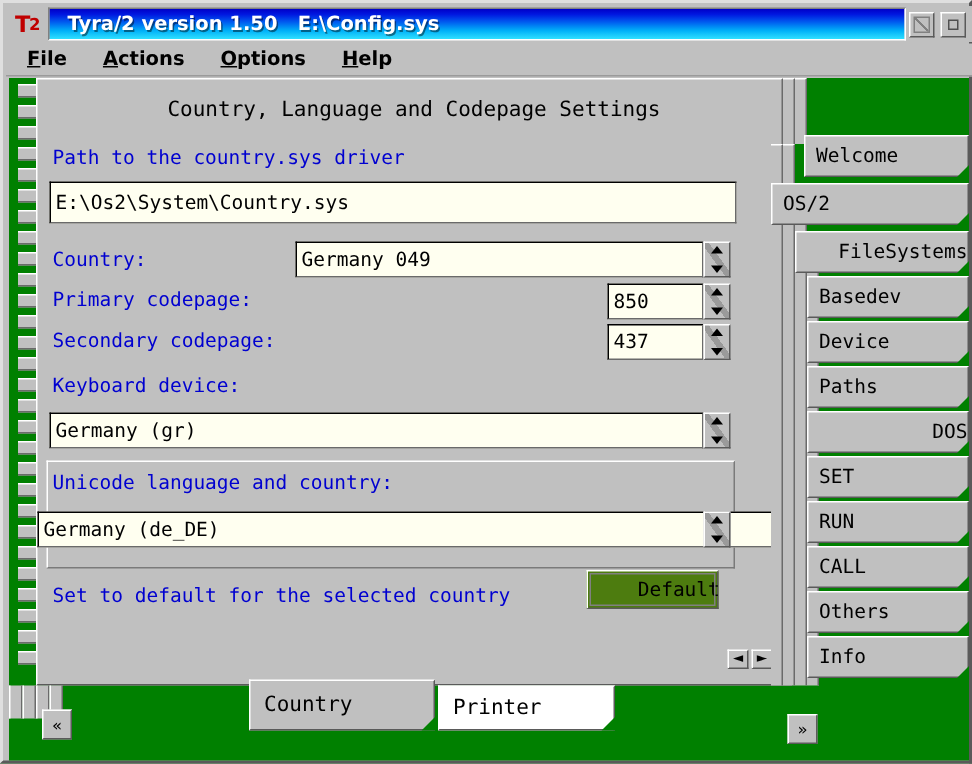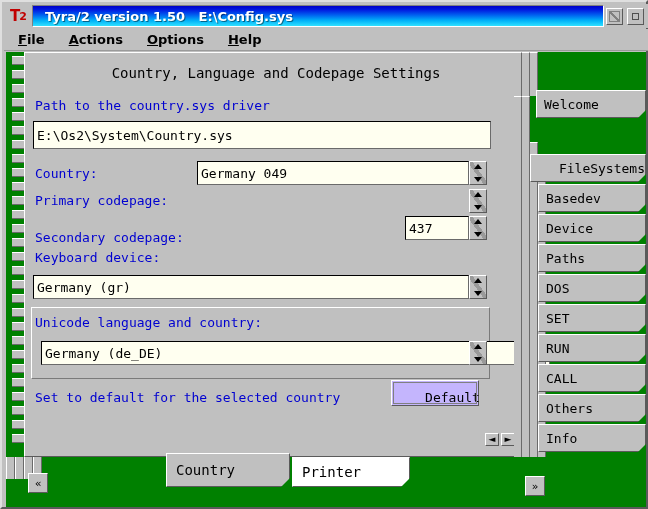"OS/2" div.vtab { html: none -> <div> <span>OS/2</span> <span></span> </div> }
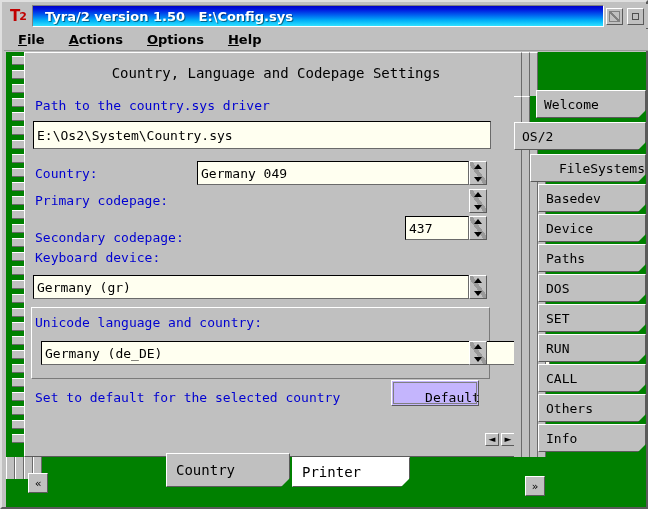"850" div.entry { html: none -> <div>850</div> }
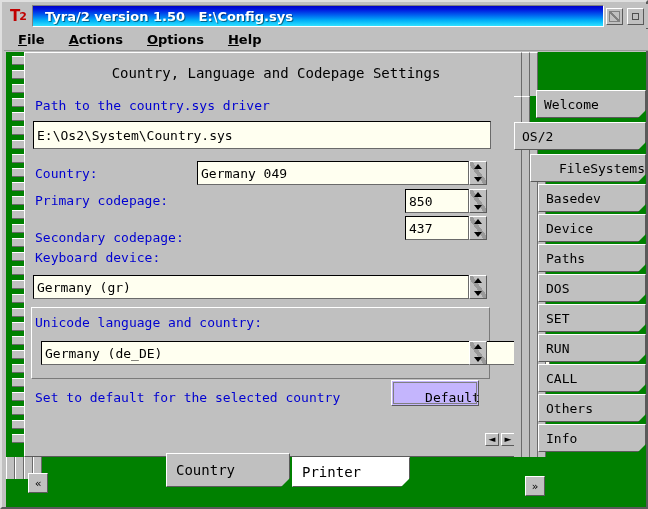"Secondary codepage:" div.lbl { margin-top: 10px -> none }
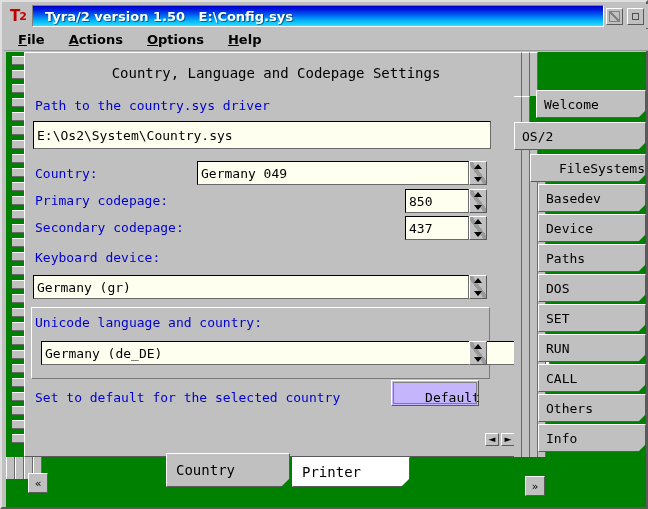"DOS" div.vtab { justify-content: none -> flex-end }
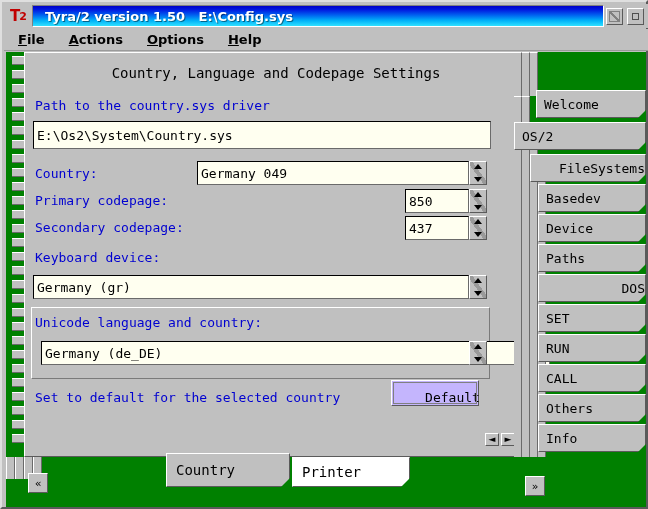"Germany (de_DE)" div.entry { left: 16px -> 0 }
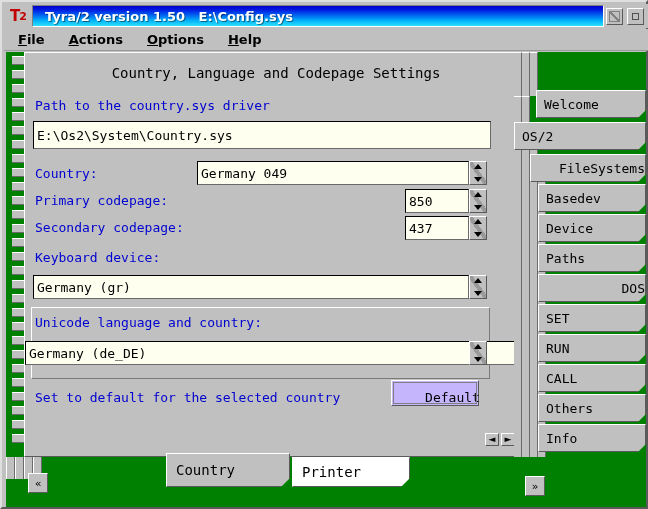"Default" .btn { align-items: flex-end -> center; background: #c4b5fd -> #4d7c0f }
